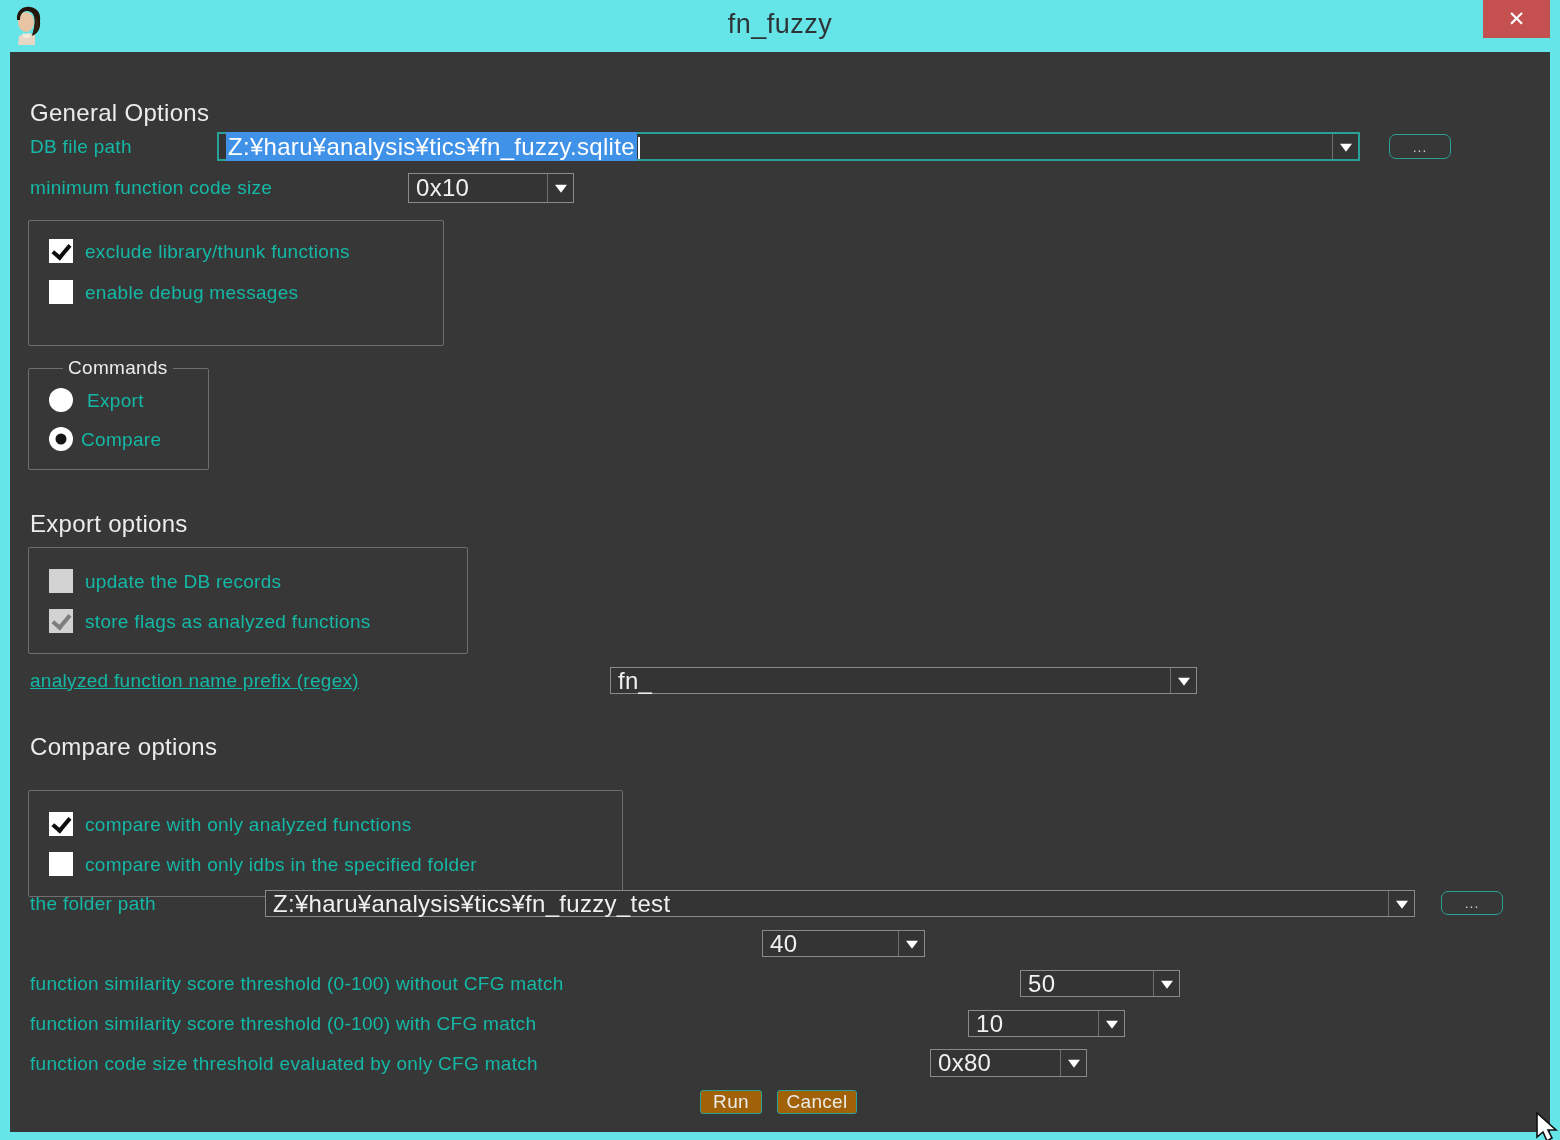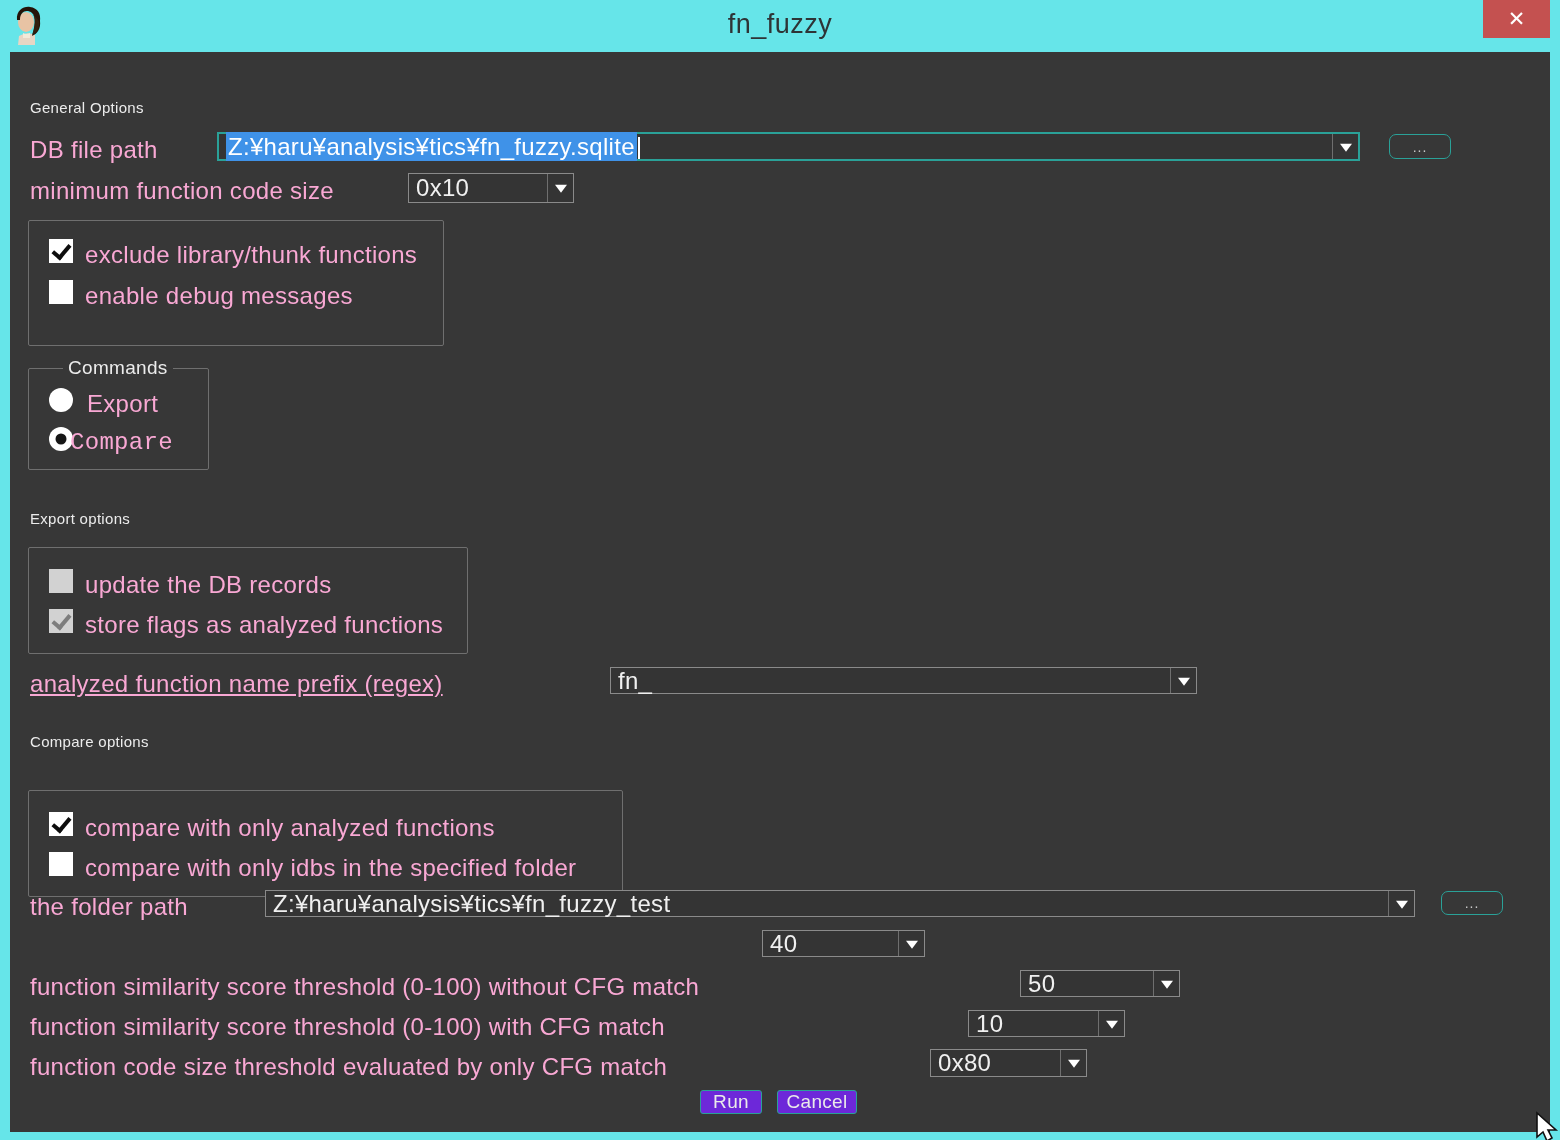"General Options" .heading { font-size: 15px -> 24px }
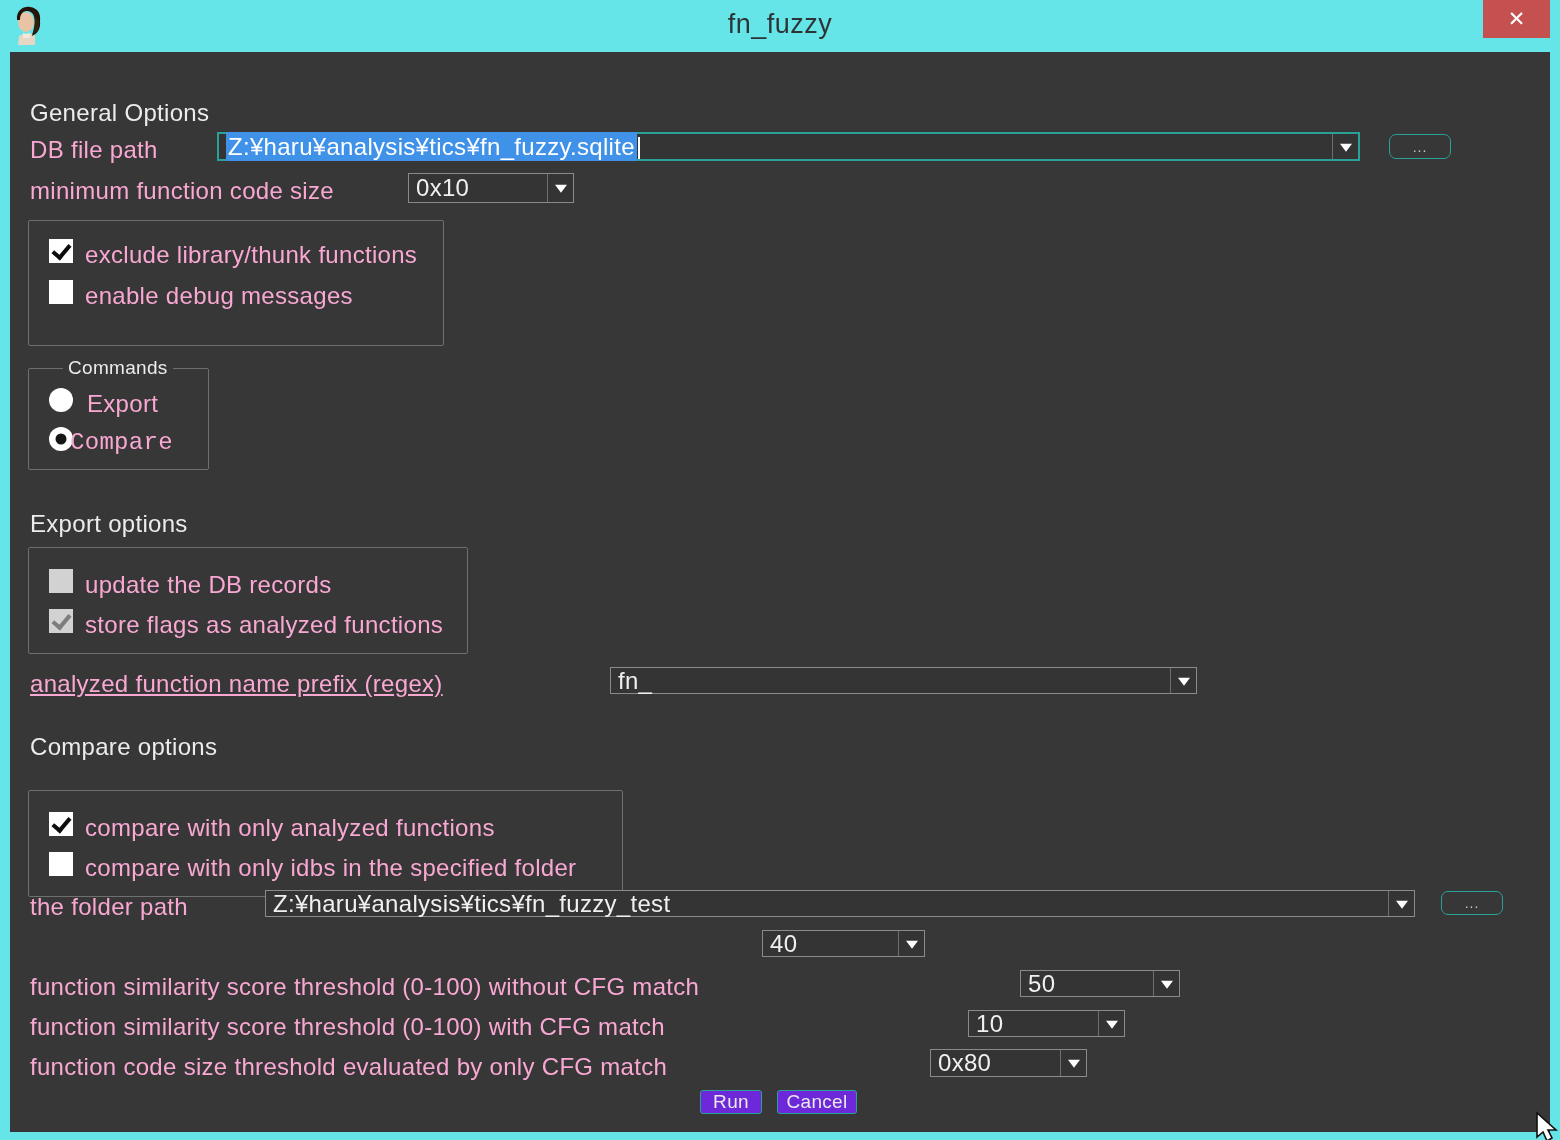"DB file path" .lbl { color: #f9a8d4 -> #14b8a6; font-size: 24px -> 19px }
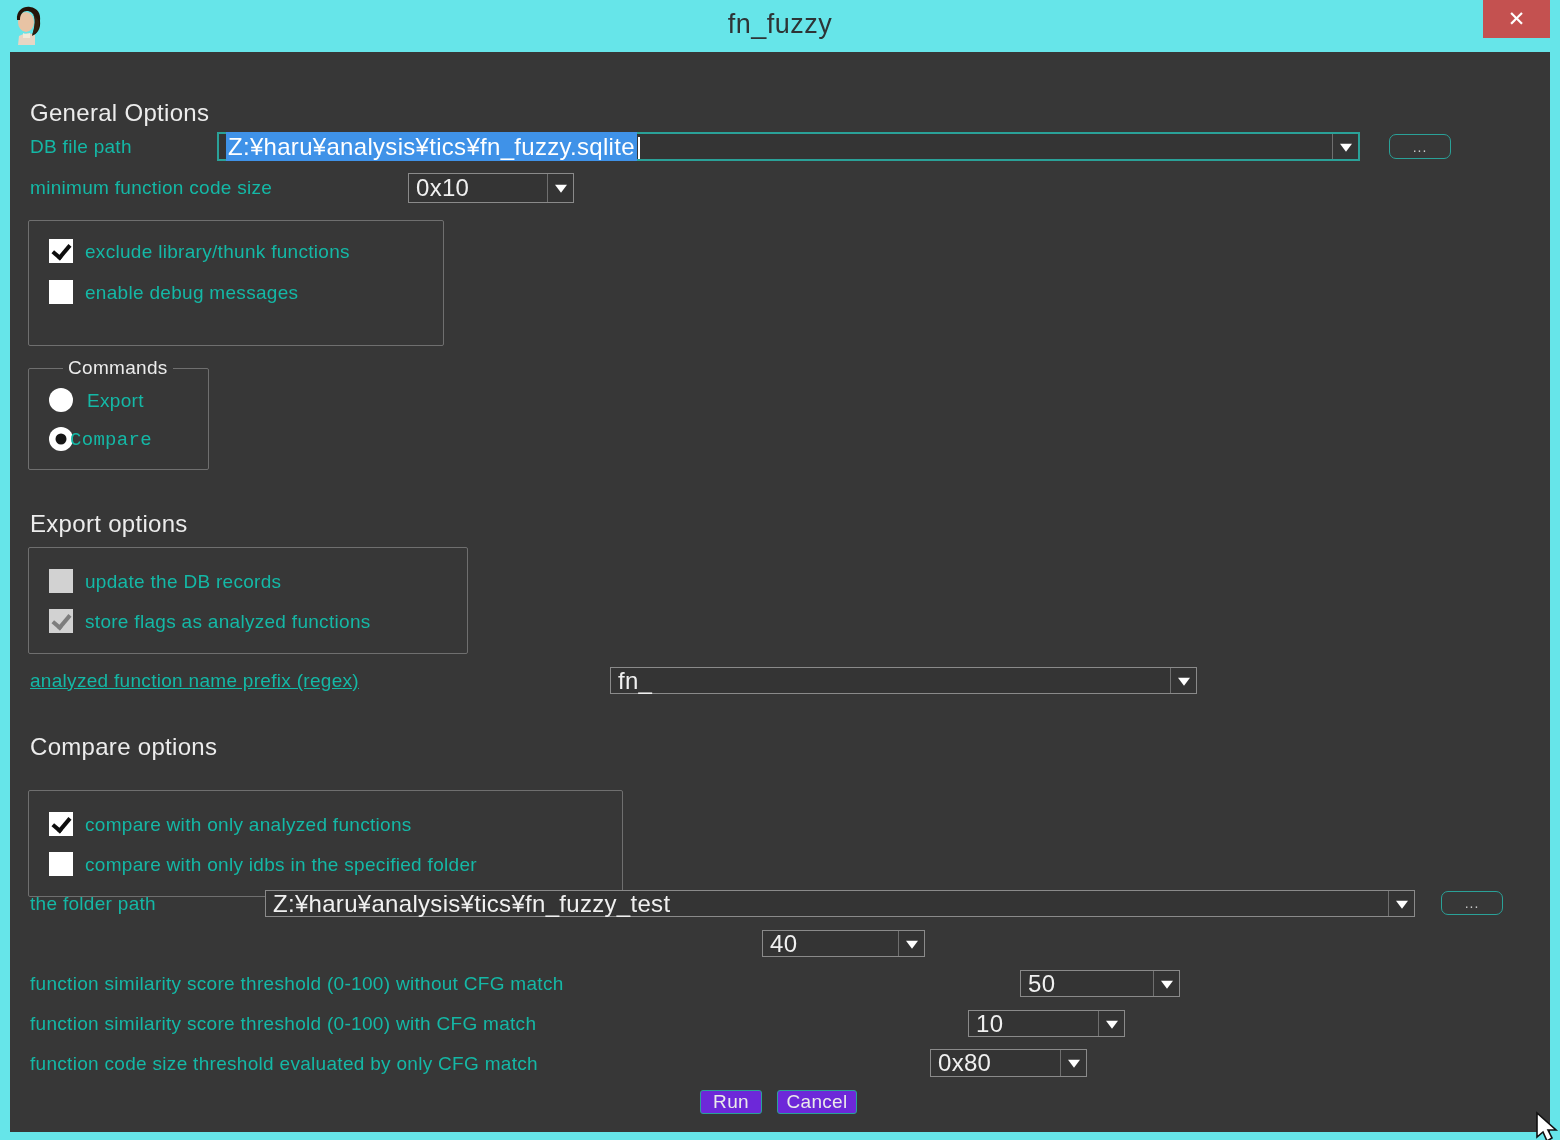"Compare" div.lbl { font-family: Liberation Mono, monospace -> none; left: 41px -> 52px }
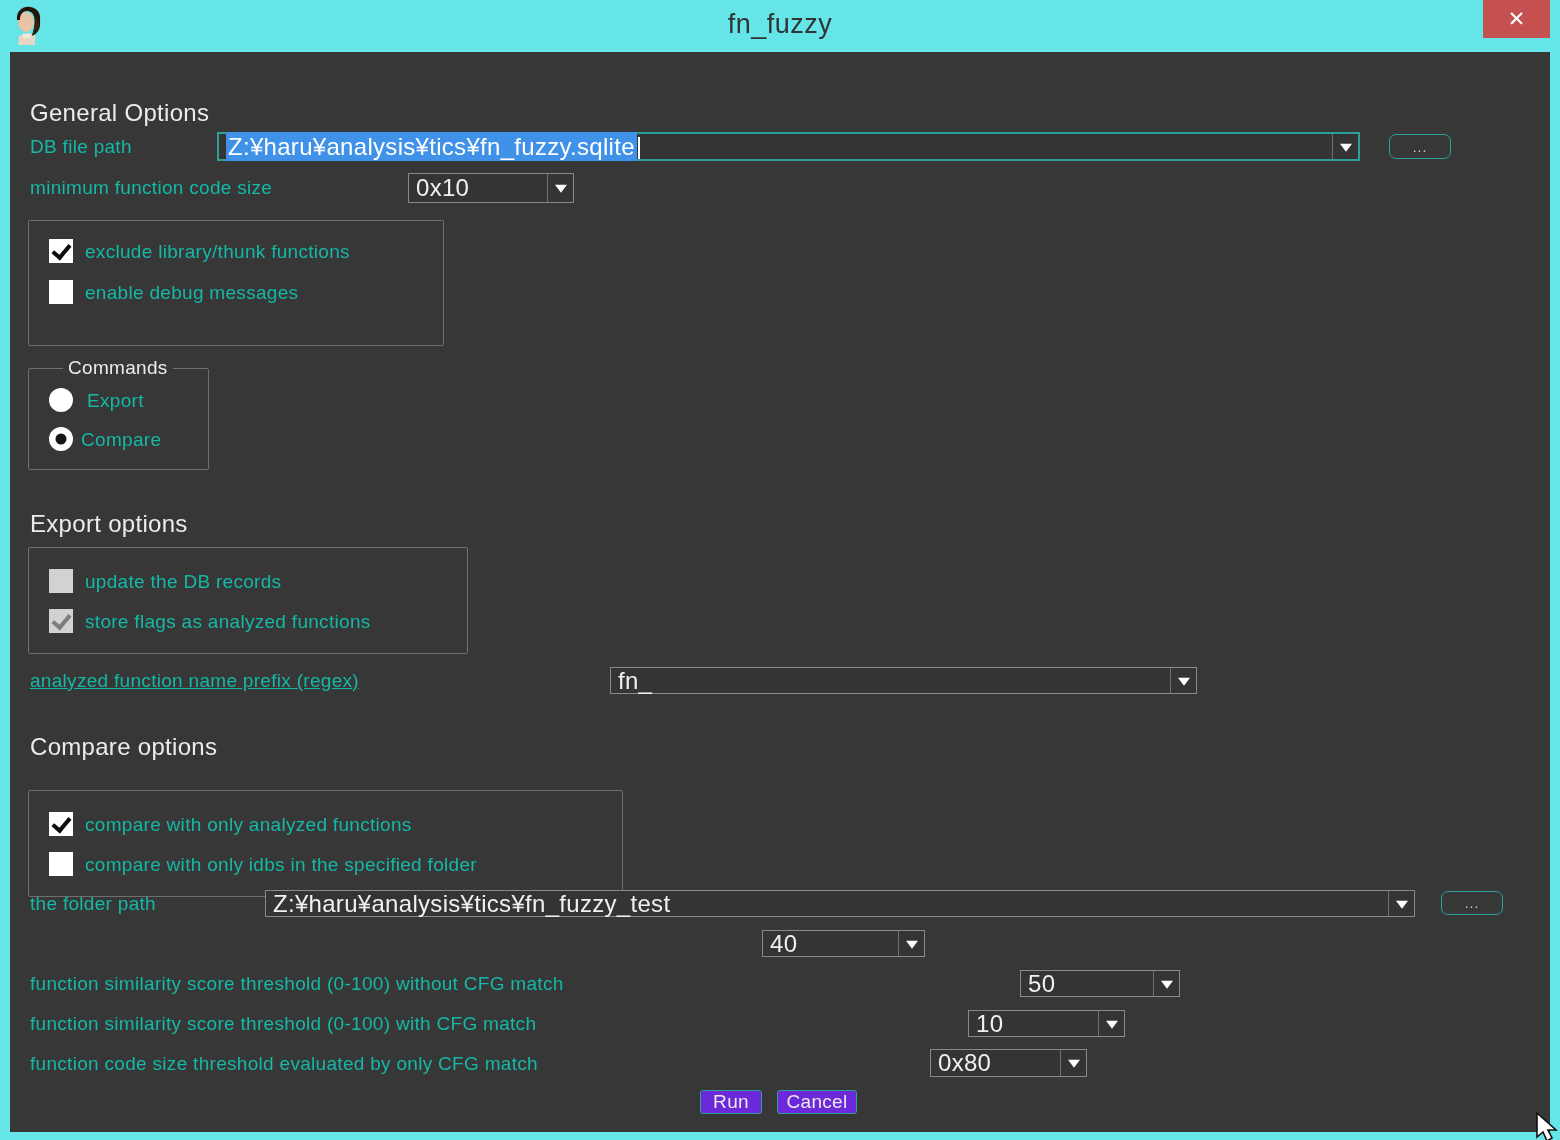"Run" .btn { background: #6d28d9 -> #a16207 }
